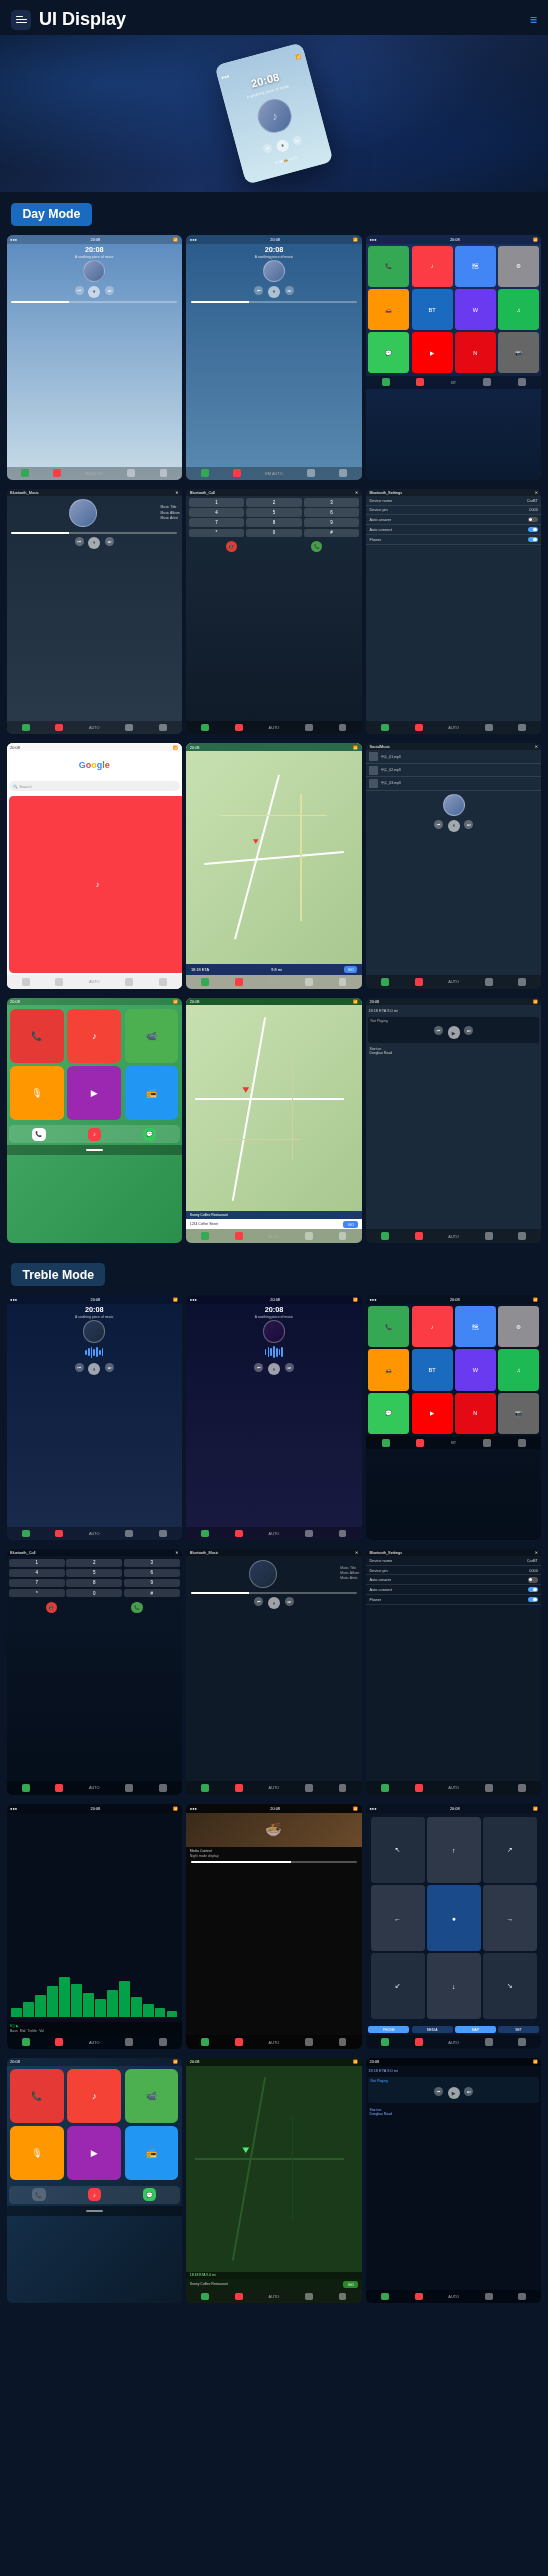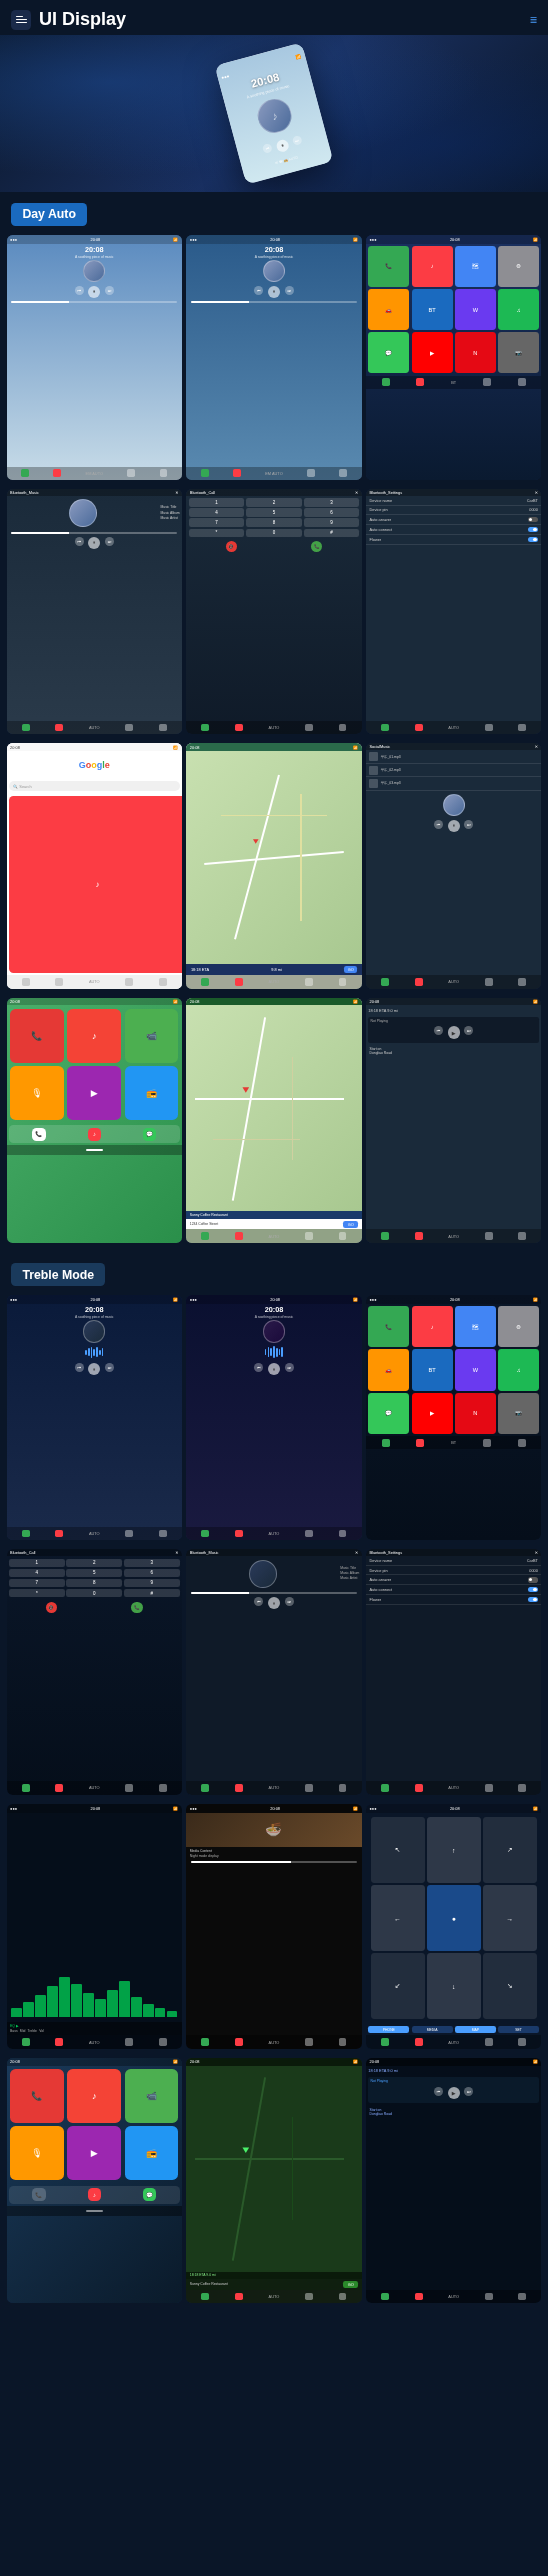"Day Auto" div.section-badge { text: Auto -> Mode }
